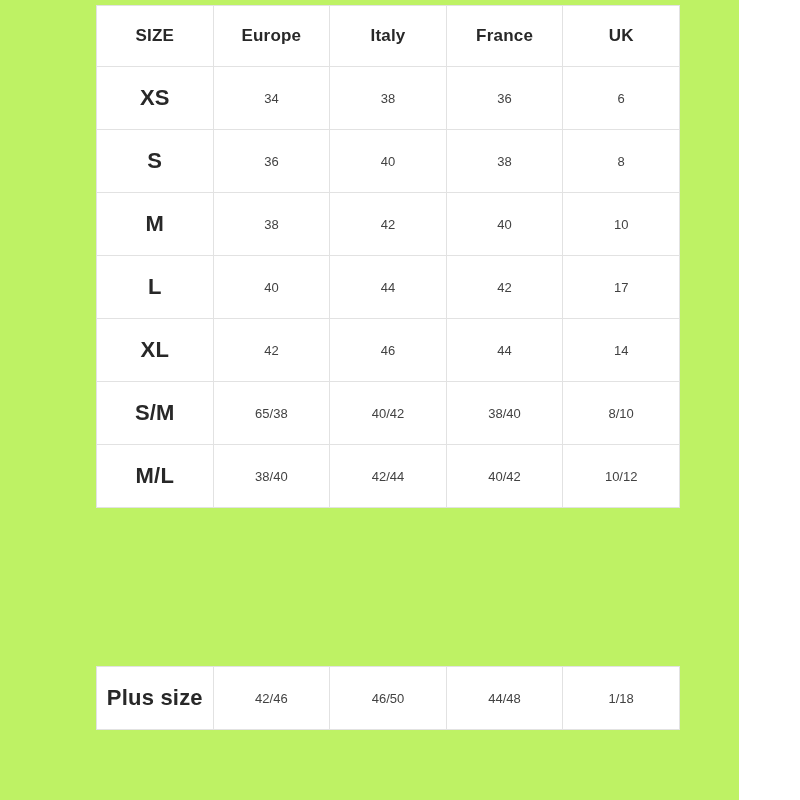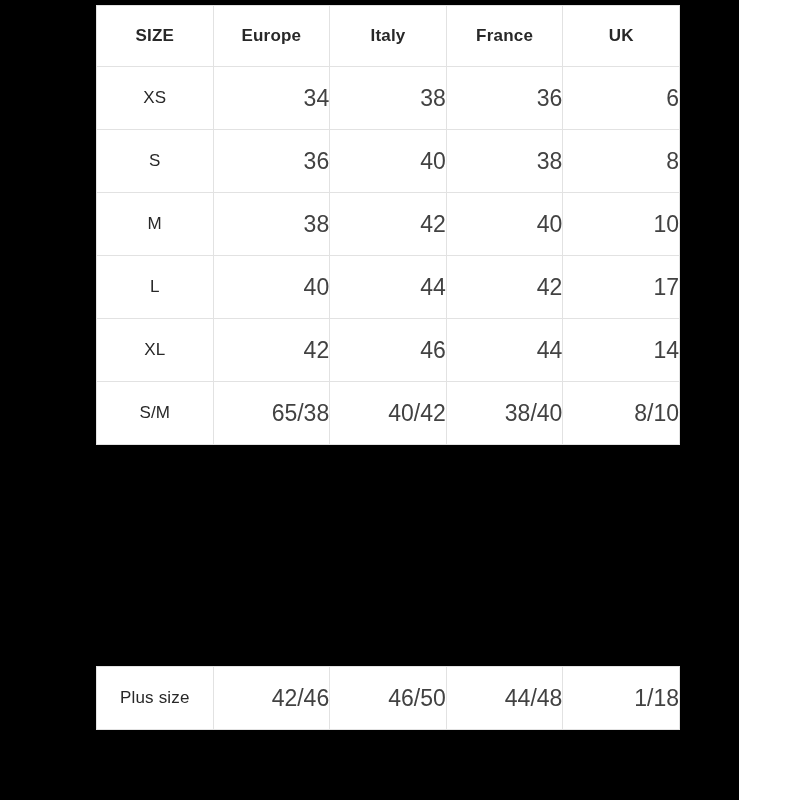"SIZE" .page { background: #000000 -> #bef264 }
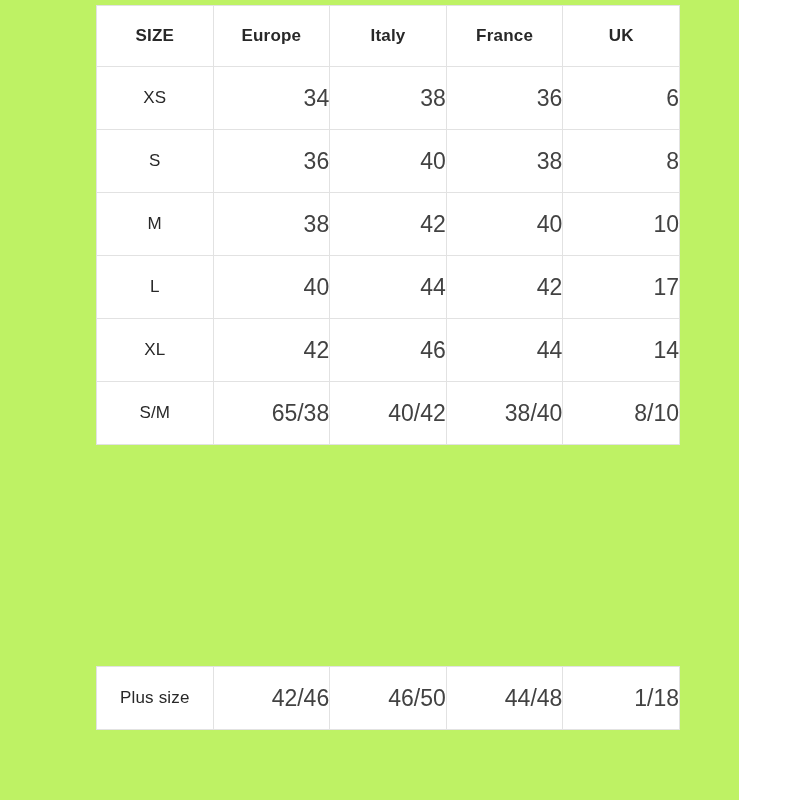"XS" .size-table tbody th { font-size: 17px -> 22px; font-weight: 400 -> 700 }
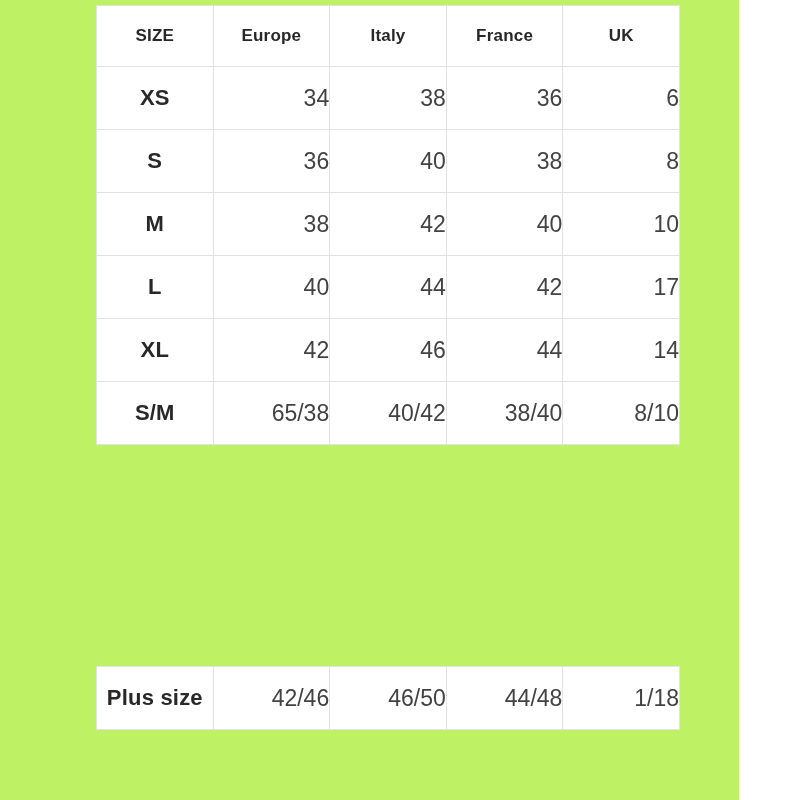"34" .size-table tbody td { font-size: 23px -> 13px; text-align: right -> none }
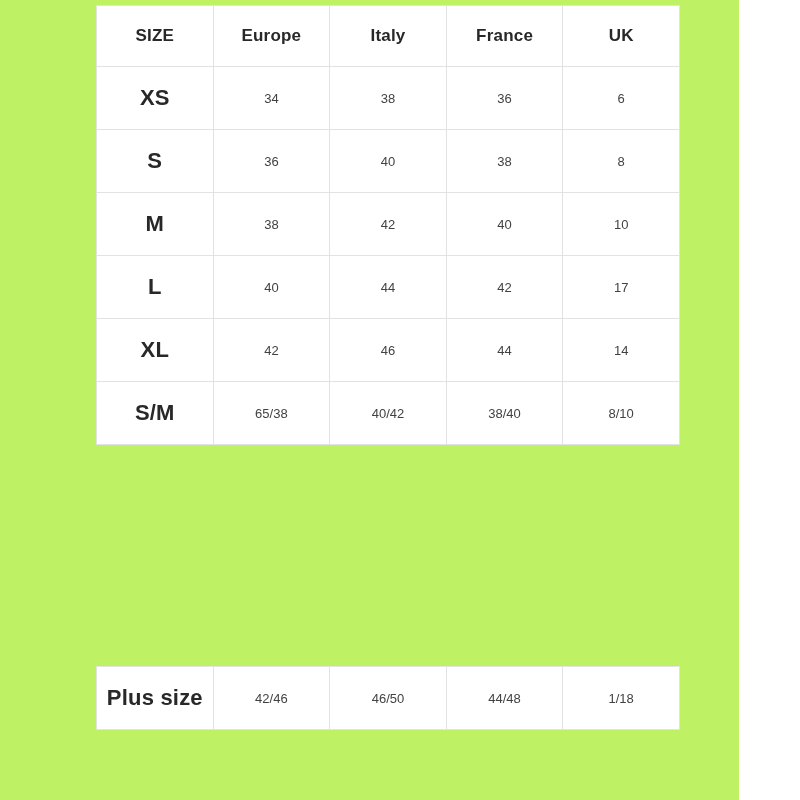"M/L" tr { html: none -> <tr> <th>M/L</th> <td>38/40</td> <td>42/44</td> <td>40/42</td> <td>10/12</td> </tr> }
